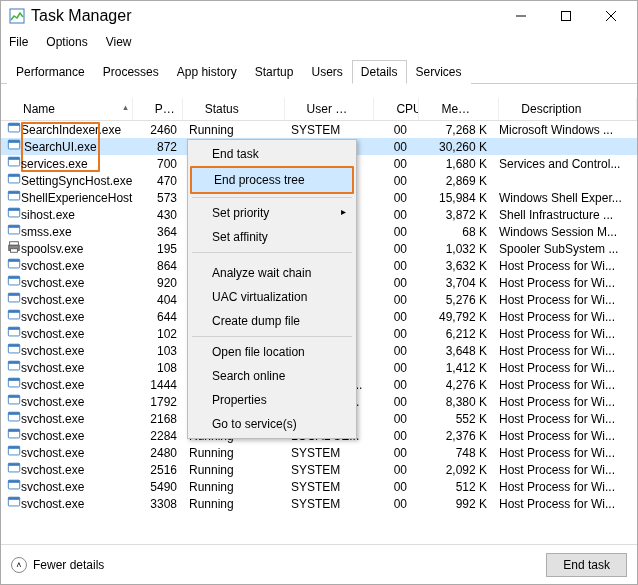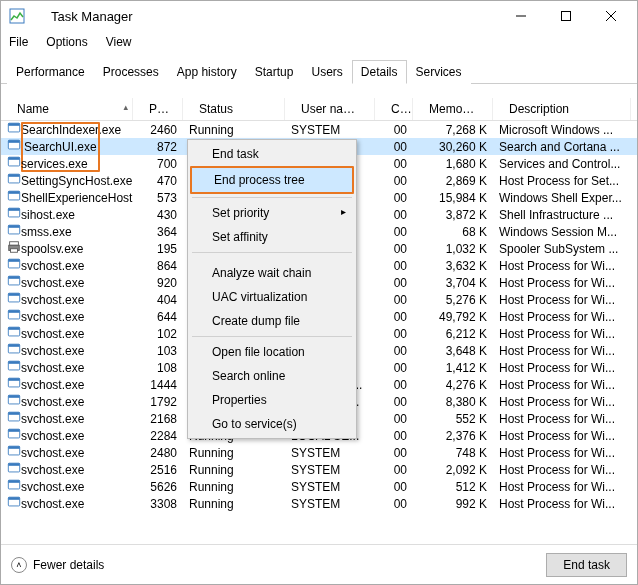"Task Manager" .titlebar .title { font-size: 13px -> 16px; margin-left: 20px -> none }
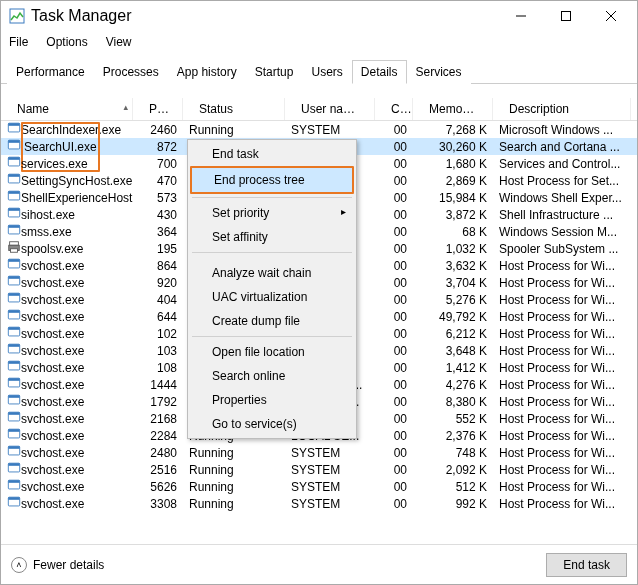"Name" .header-row .hcell { padding: 4px 16px -> 4px 22px }
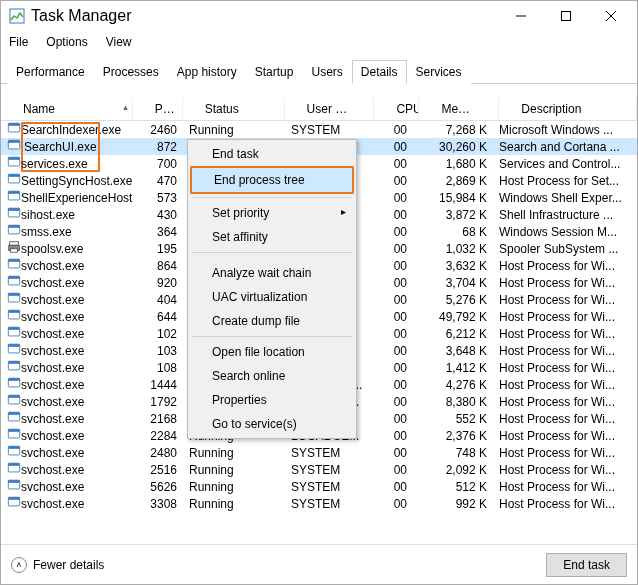"Search and Cortana ..." div.cell { html: <div>Search and Cortana ...</div> -> none }
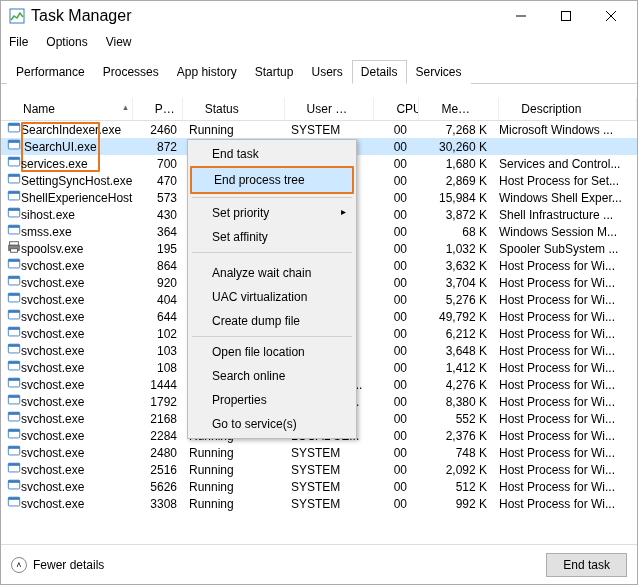"Host Process for Set..." div.cell { html: <div>Host Process for Set...</div> -> none }
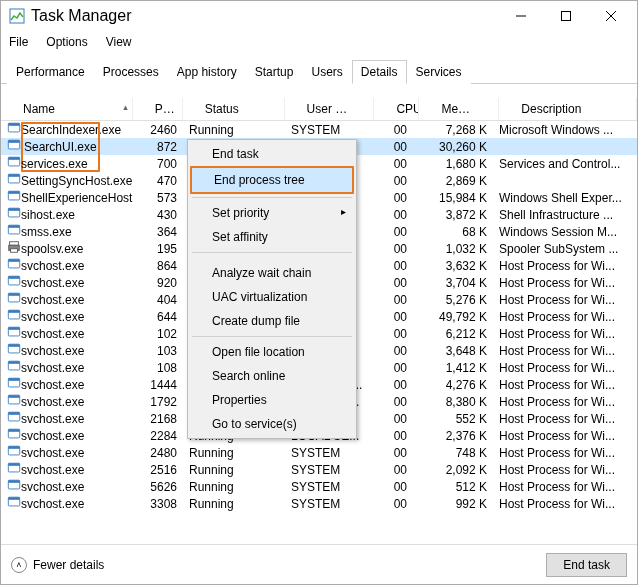"5626" div.cell { text: 5626 -> 5490 }
